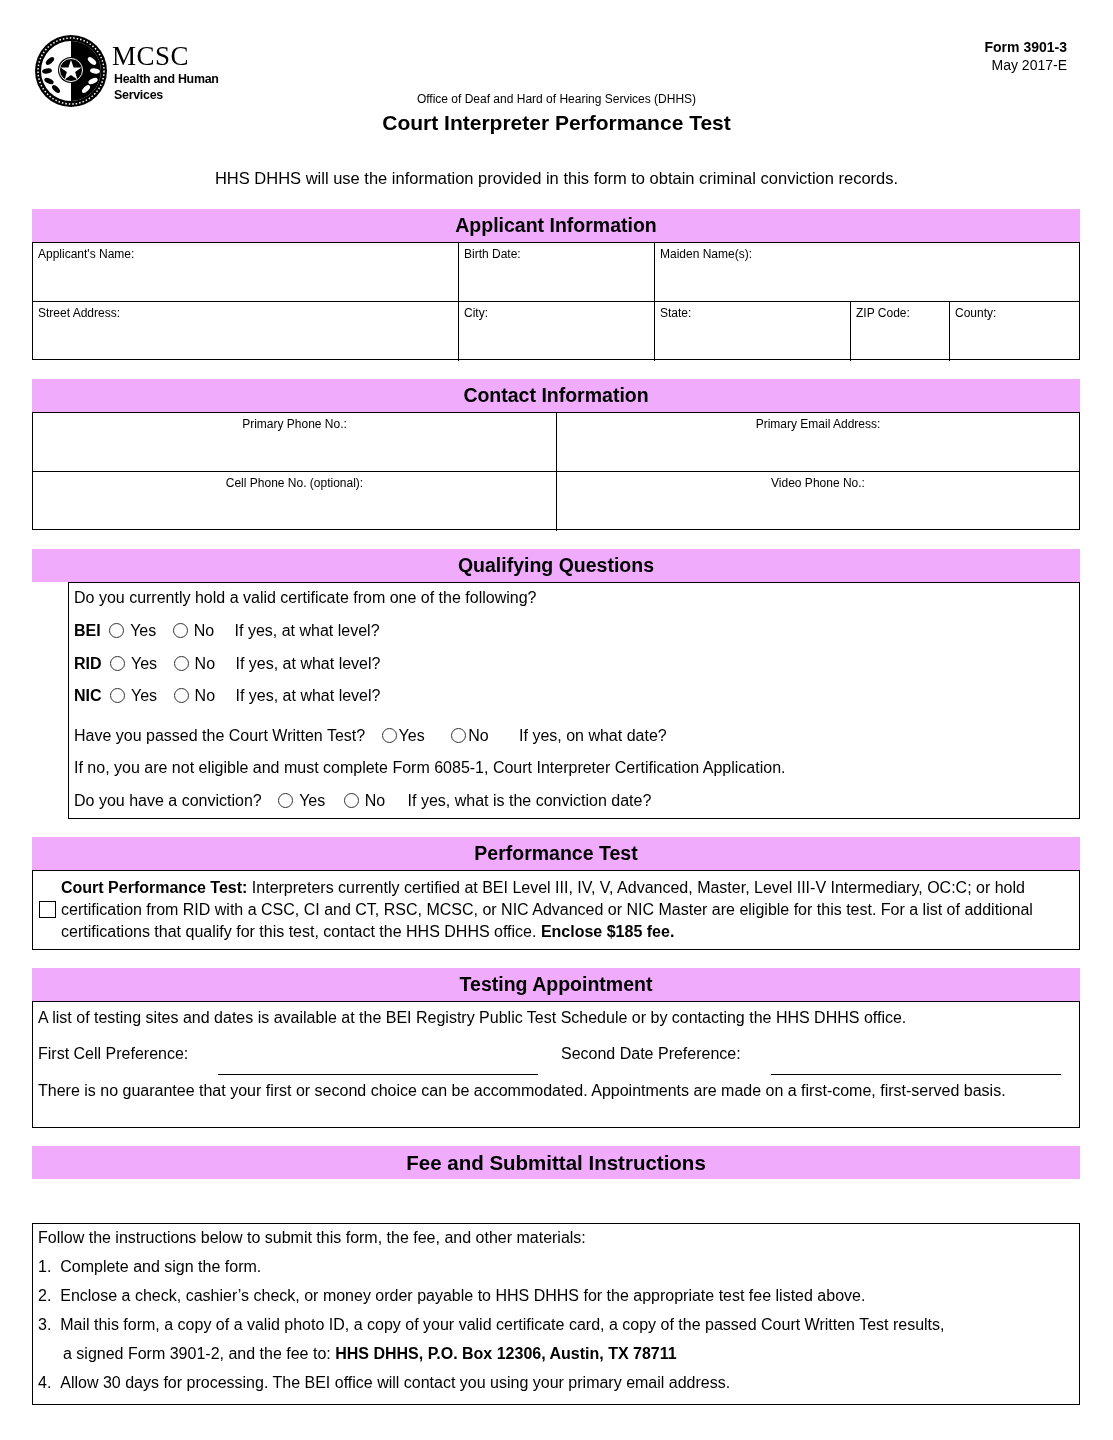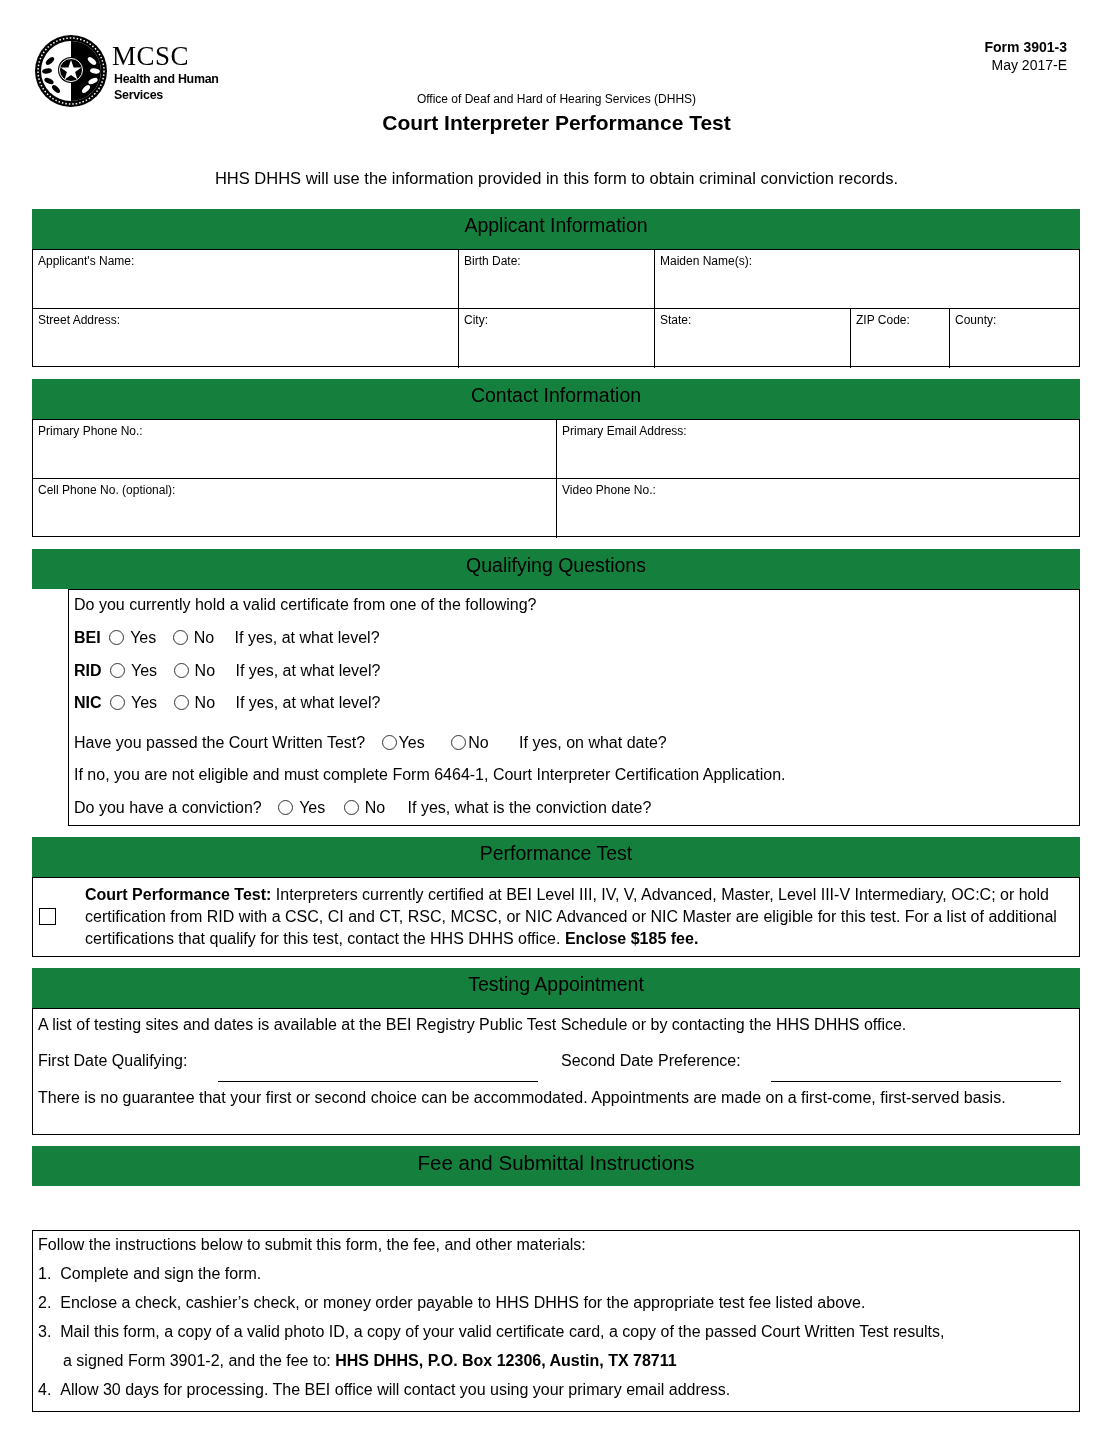"Applicant Information" .sec-head { background: #15803d -> #f0abfc; font-weight: normal -> bold; height: 40px -> 33px }
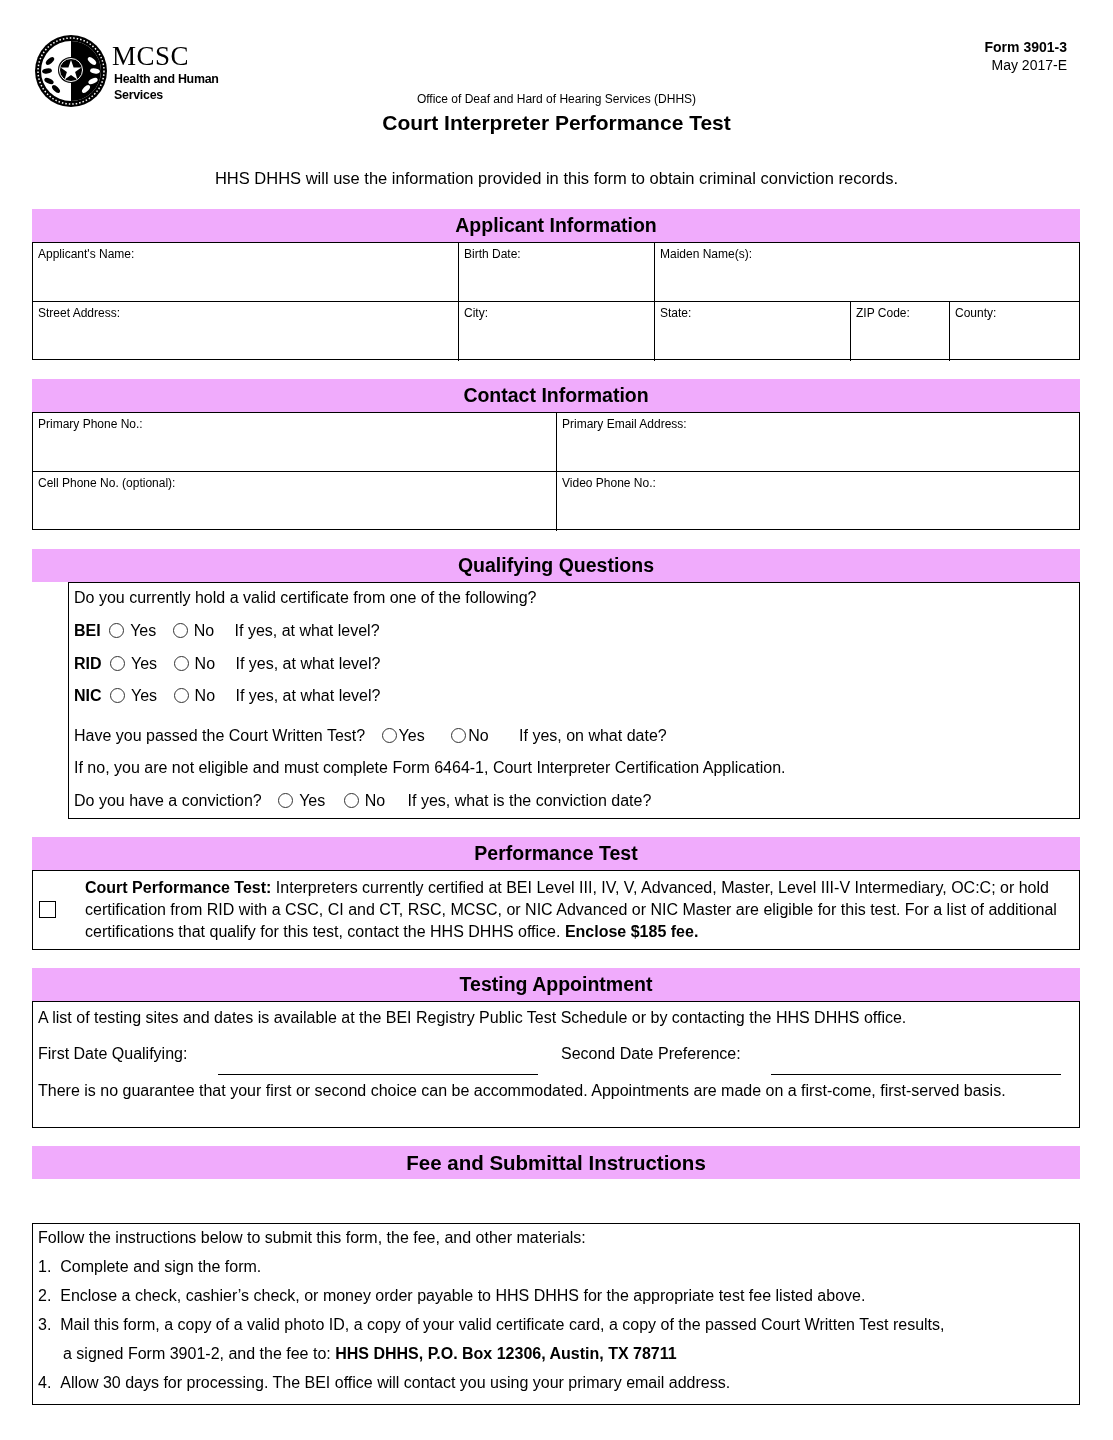"Primary Phone No.:" div.sec-body { text-align: none -> center }
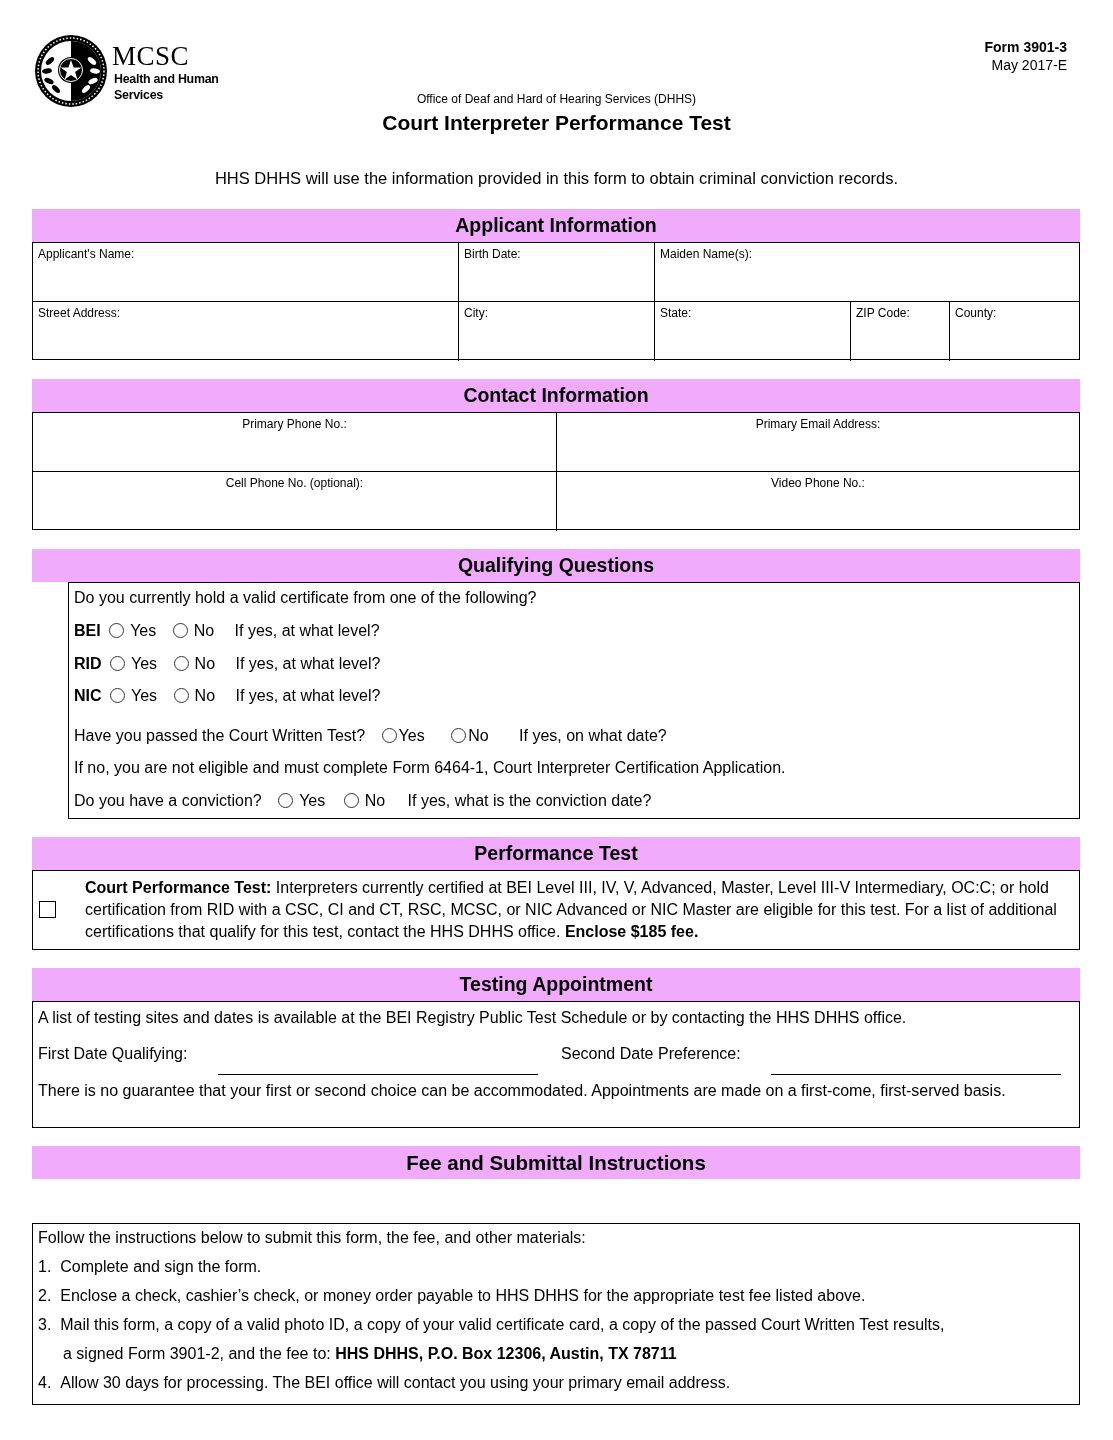"If no, you are not" div.q-line { text: 6464-1 -> 6085-1 }
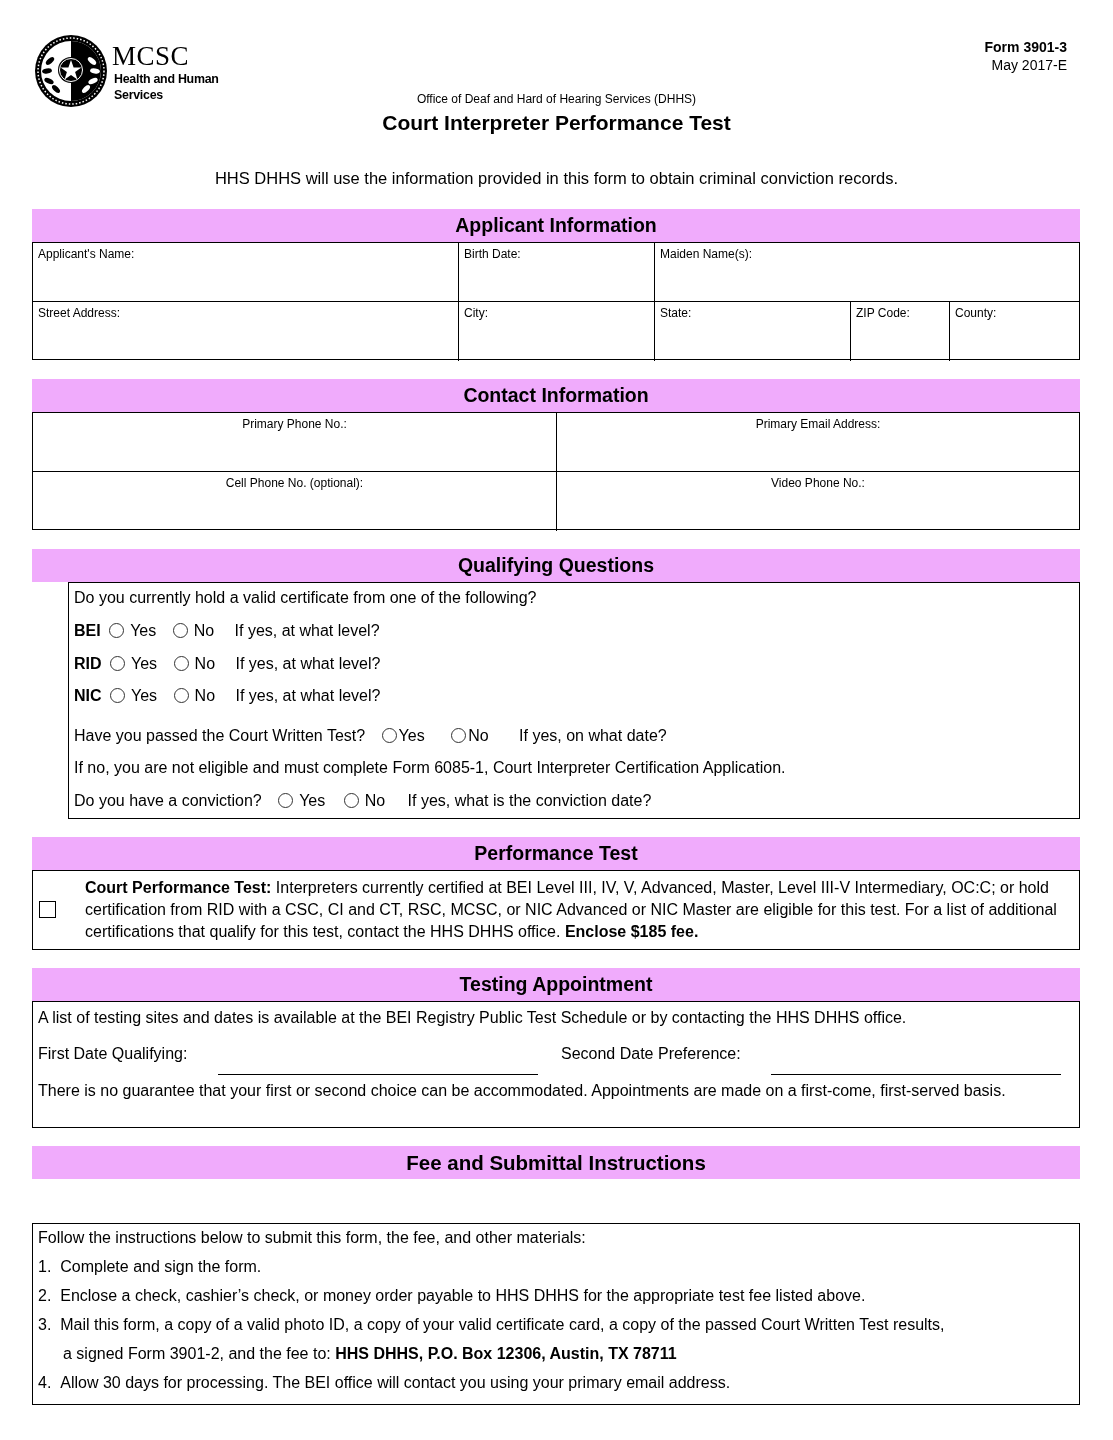"Court Performance Test: Interpreters" .perf-text { margin-left: 24px -> none }
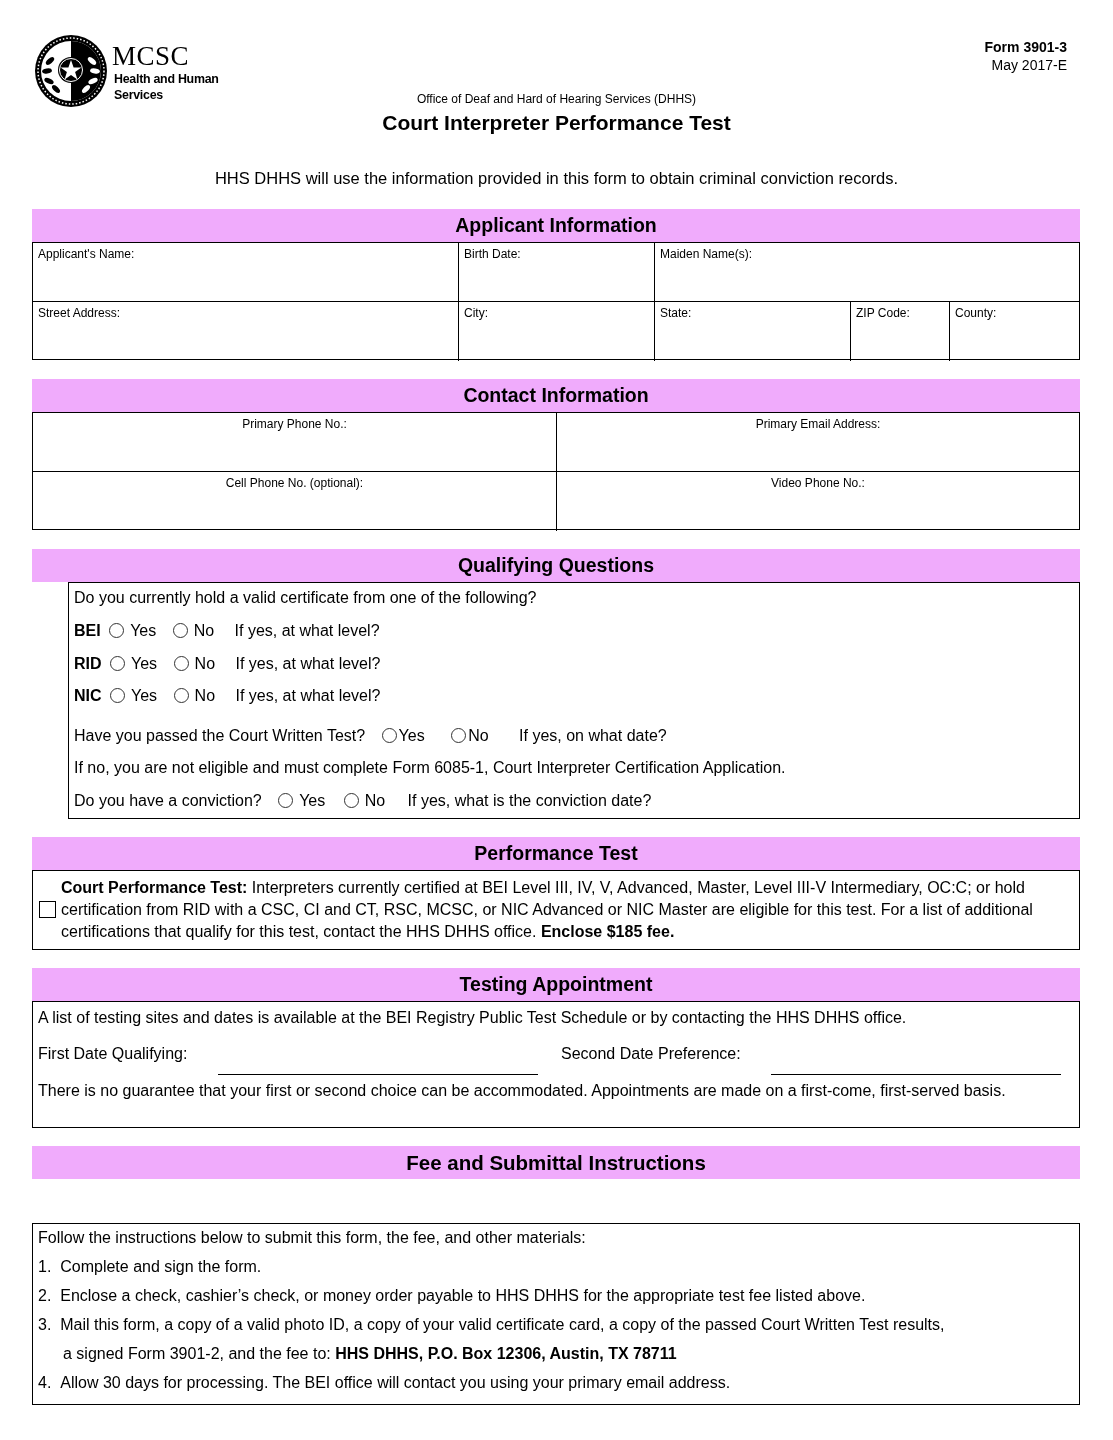"First Date Qualifying:" div.q-line { text: Date Qualifying -> Cell Preference }
